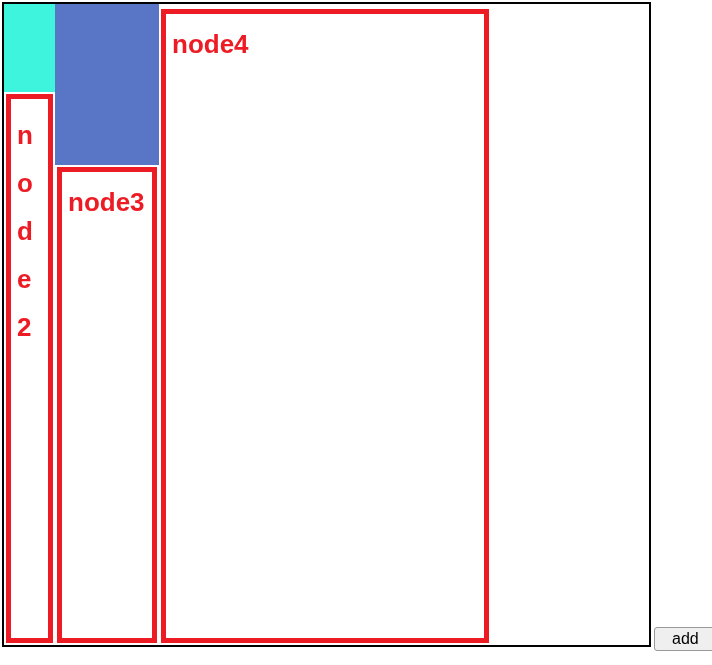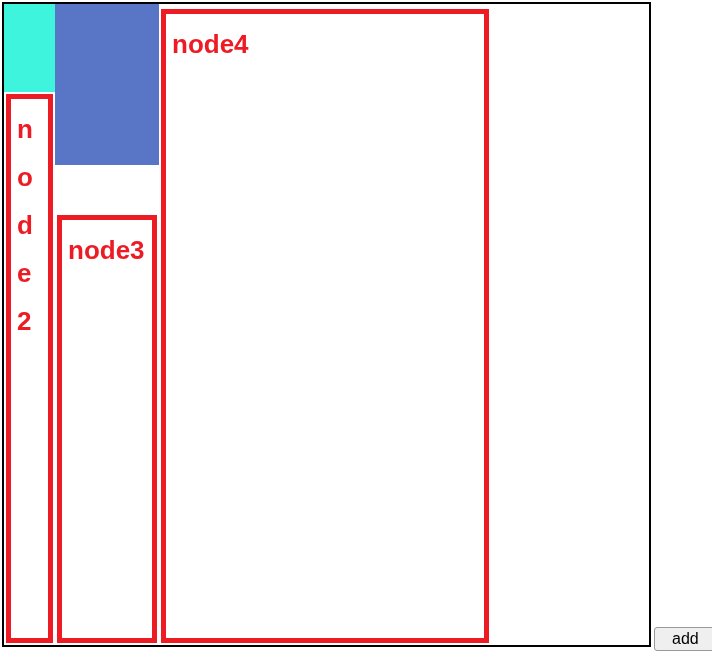"node2" .col2 .node-label { margin-top: none -> 6px }
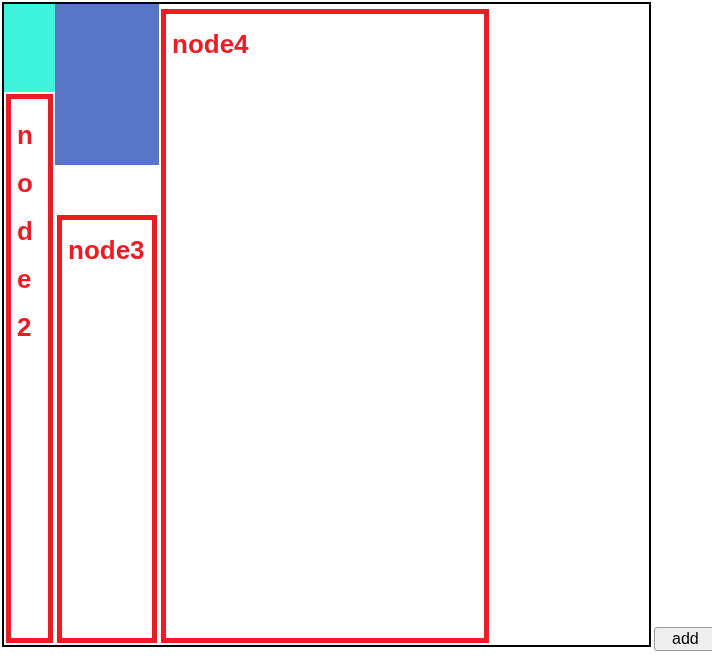"node3" .col3 { gap: 48px -> none }
